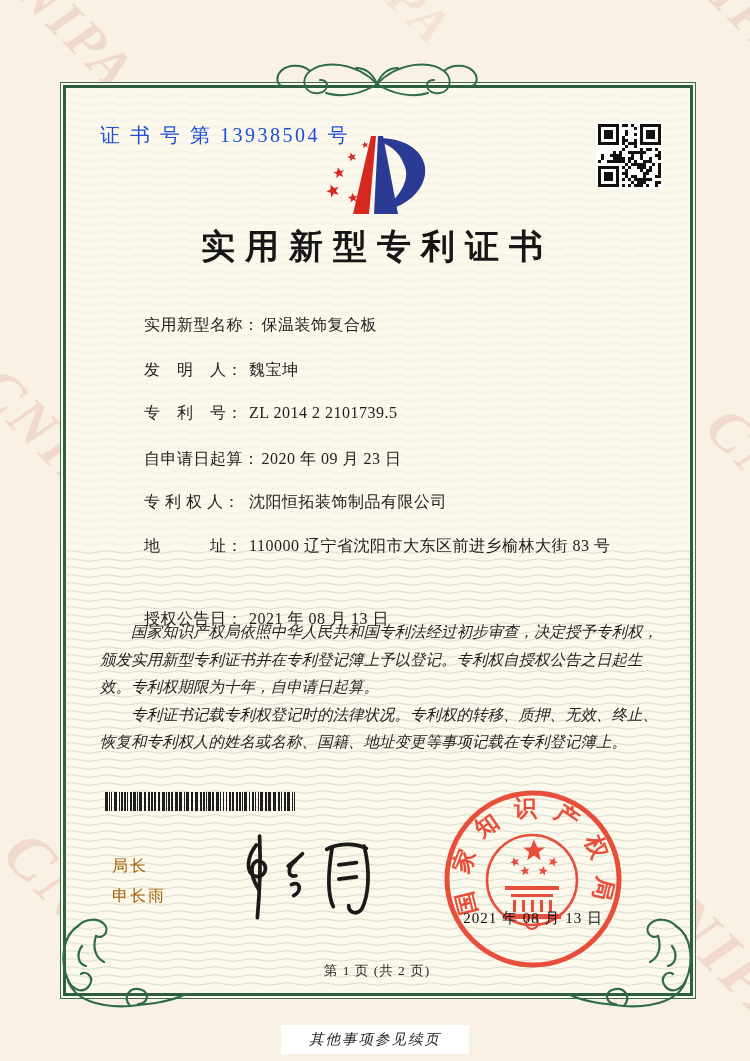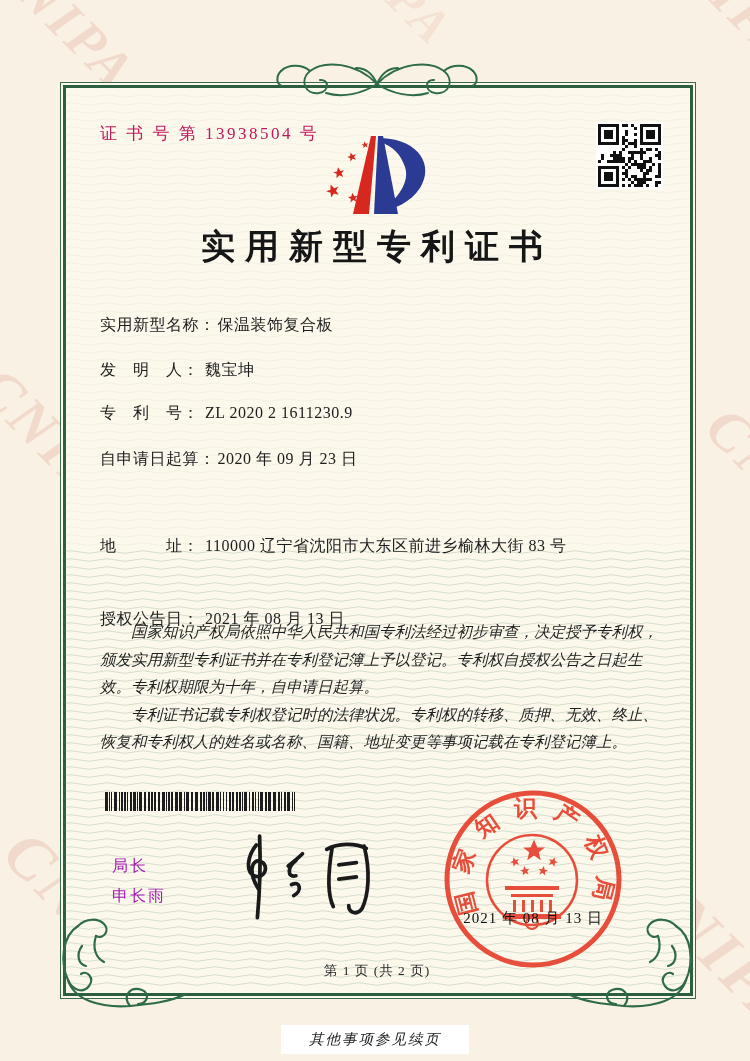"证 书 号 第 13938504" .cert-no { color: #be185d -> #1d4ed8; font-size: 17px -> 20px }
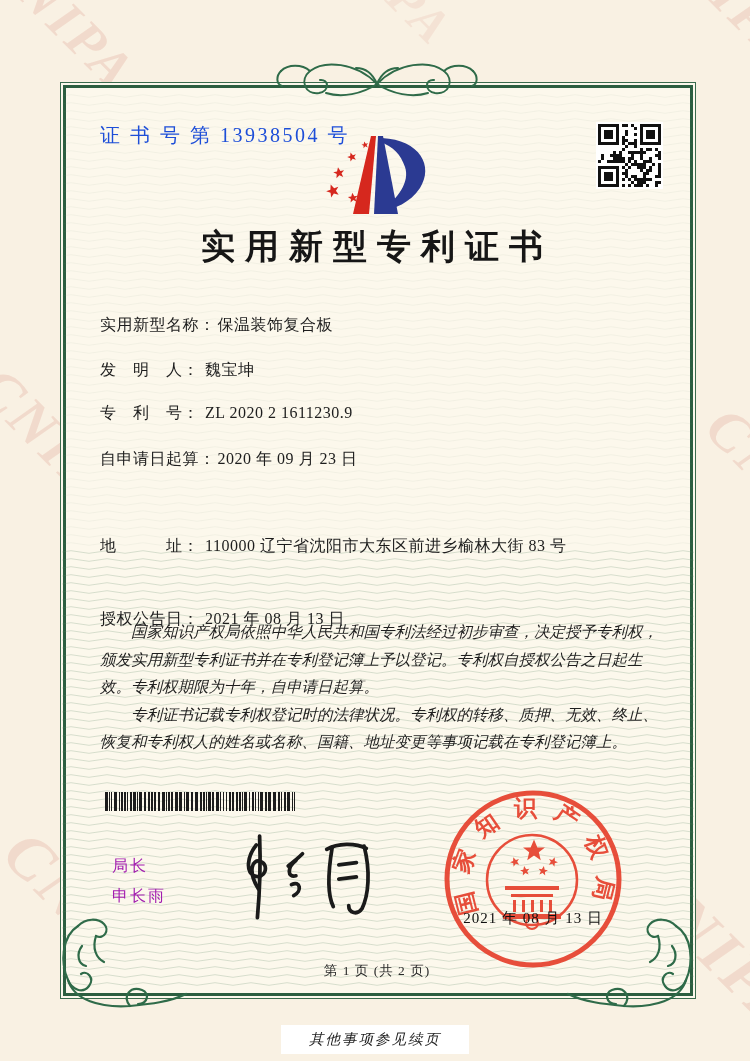"实用新型名称：" .flabel { margin-left: none -> 44px }
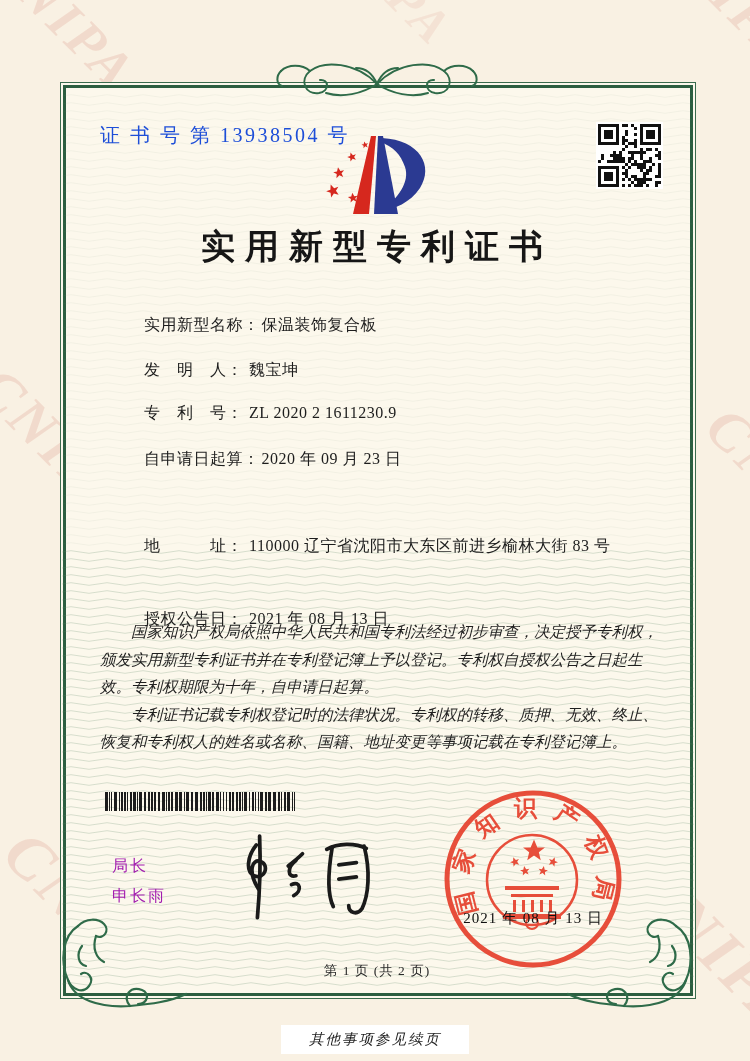"ZL 2020 2 1611230.9" span.fvalue { text: 2020 2 1611230.9 -> 2014 2 2101739.5 }
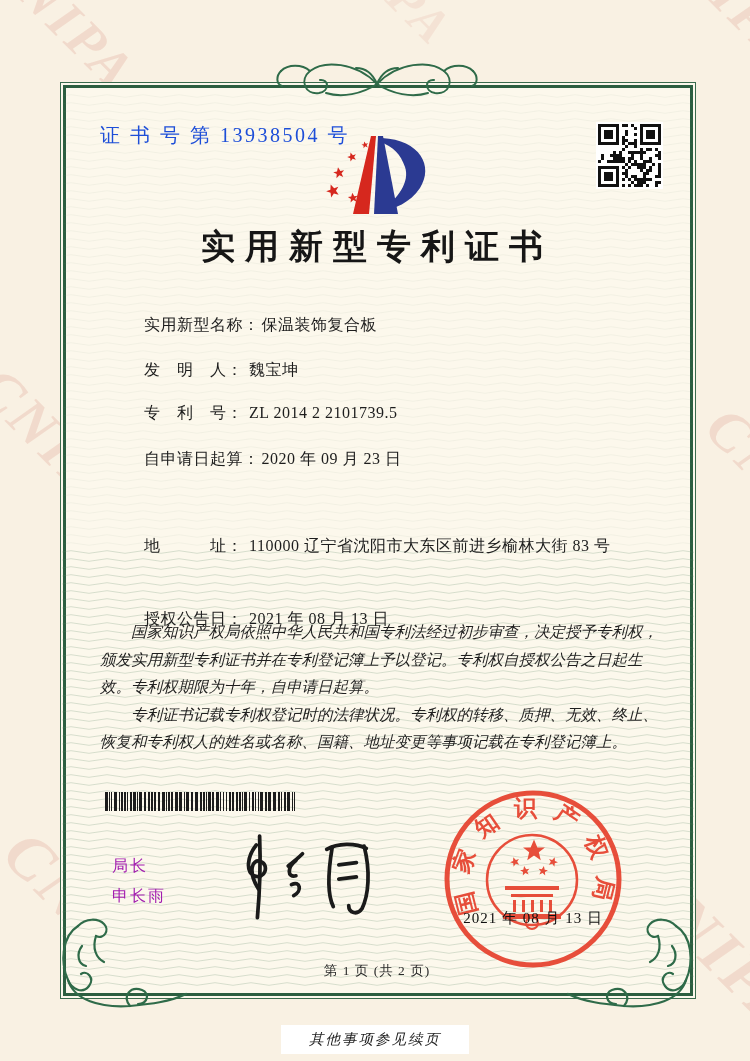"专 利 权 人： 沈阳恒拓装饰制品有限公司" div.frow { html: none -> <div> <span>专 利 权 人：</span><span>沈阳恒拓装饰制品有限公司</span> </div> }
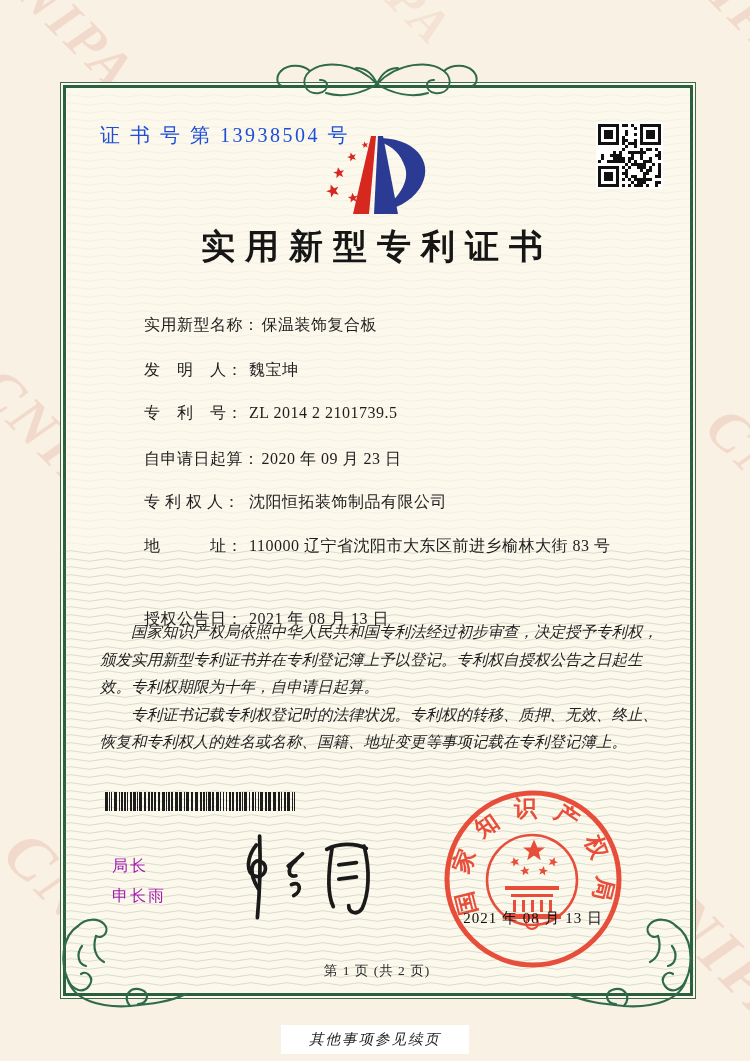"局长" .signer { color: #a21caf -> #a16207 }
